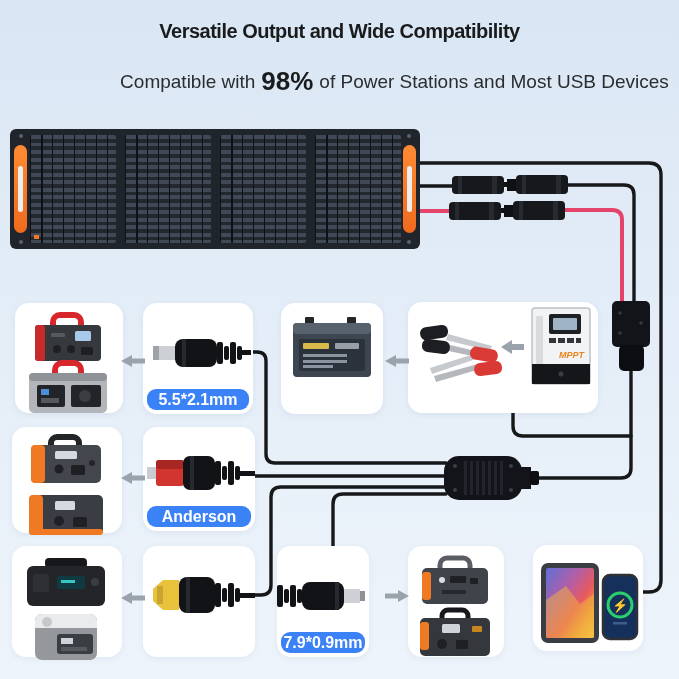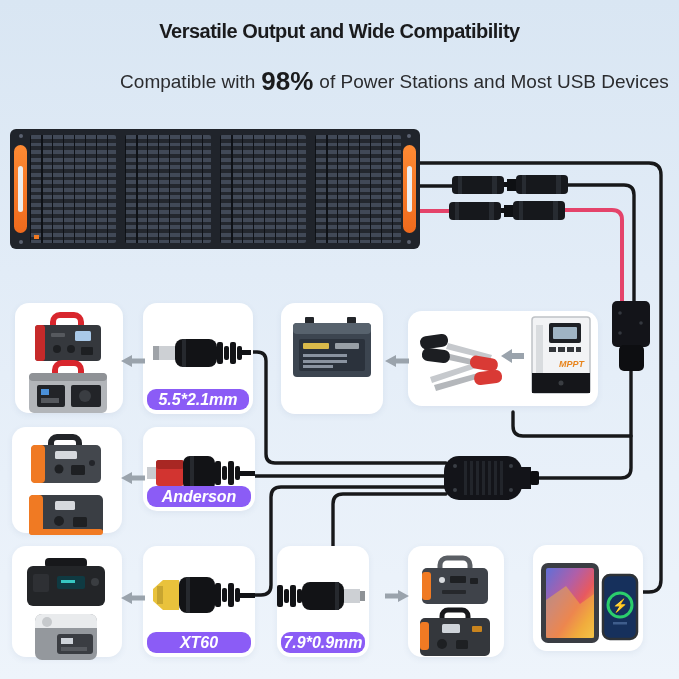"MPPT" div.card { height: 95px -> 111px; top: 311px -> 302px }
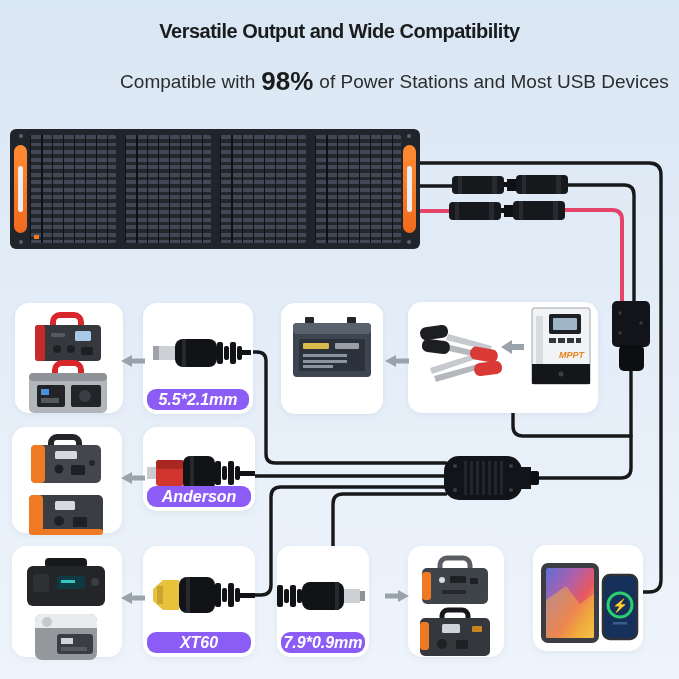"5.5*2.1mm" .badge { background: #8b5cf6 -> #3b82f6; font-style: italic -> none }
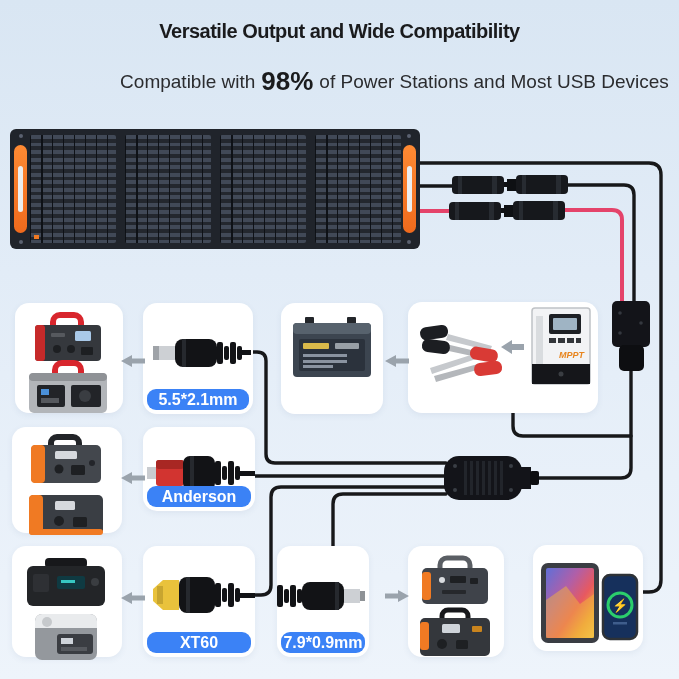"Anderson" div.card { height: 84px -> 104px }
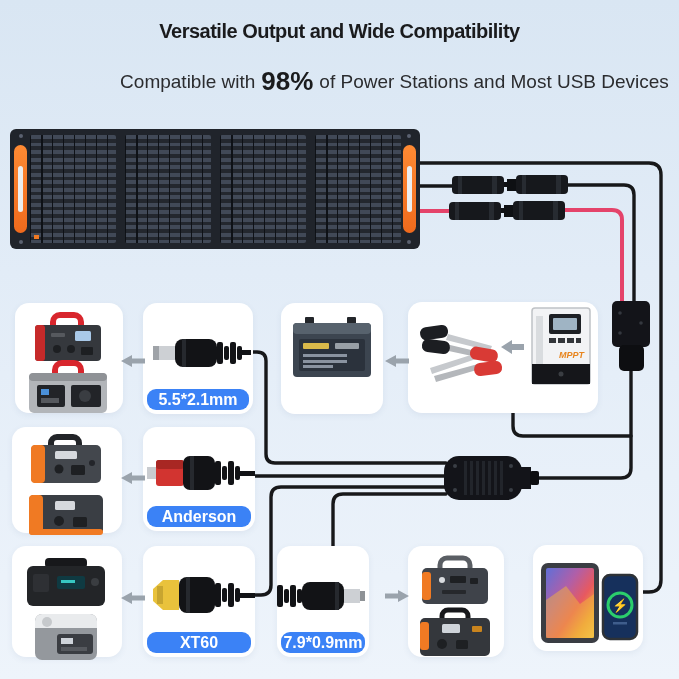"XT60" div.badge { html: <div>XT60</div> -> none }
